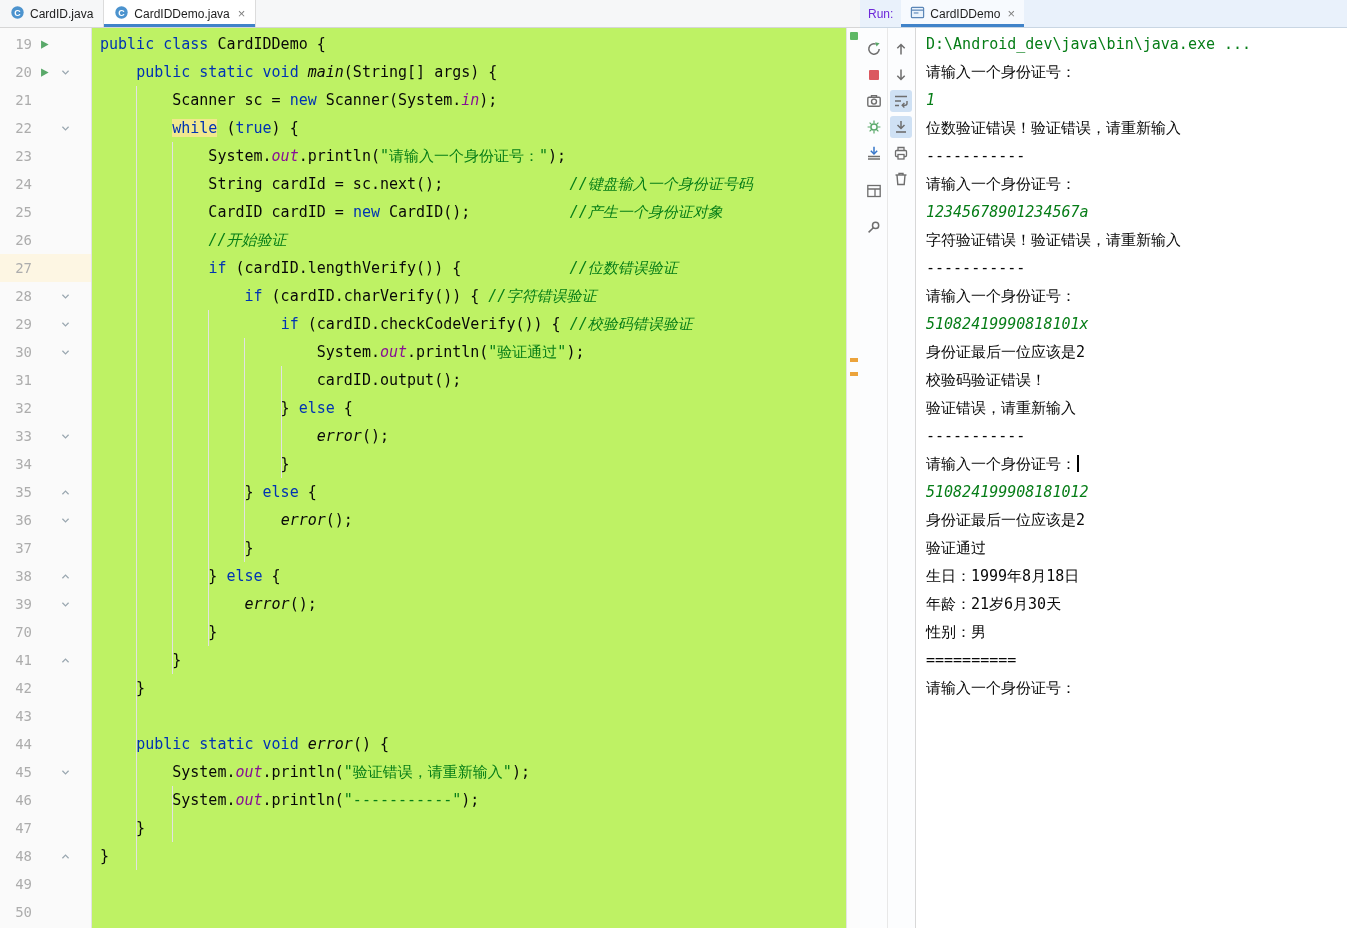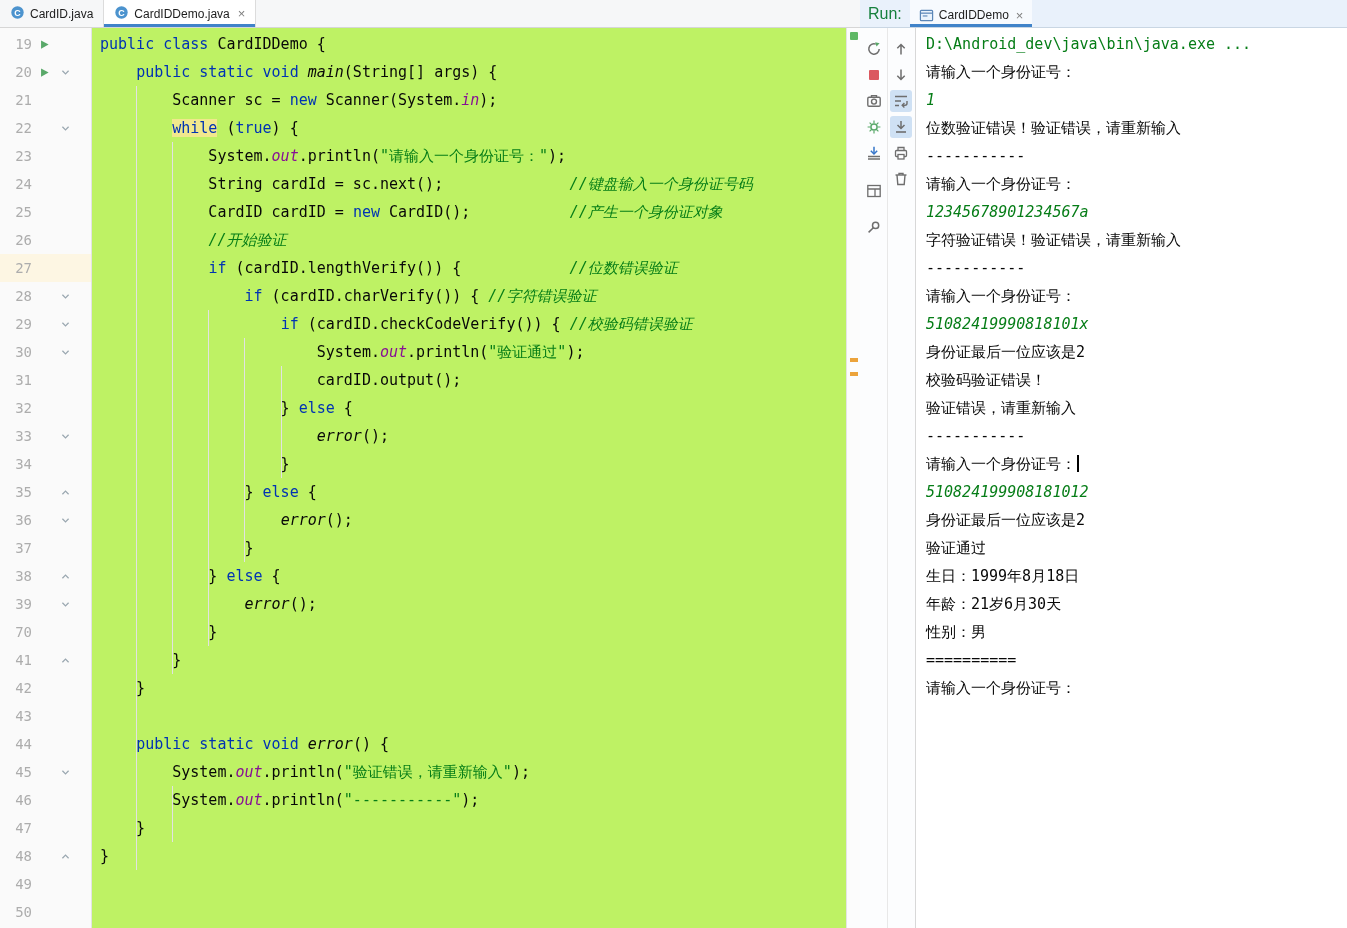"Run:" #run-label { color: #15803d -> #6d28d9; font-size: 16px -> 12px }
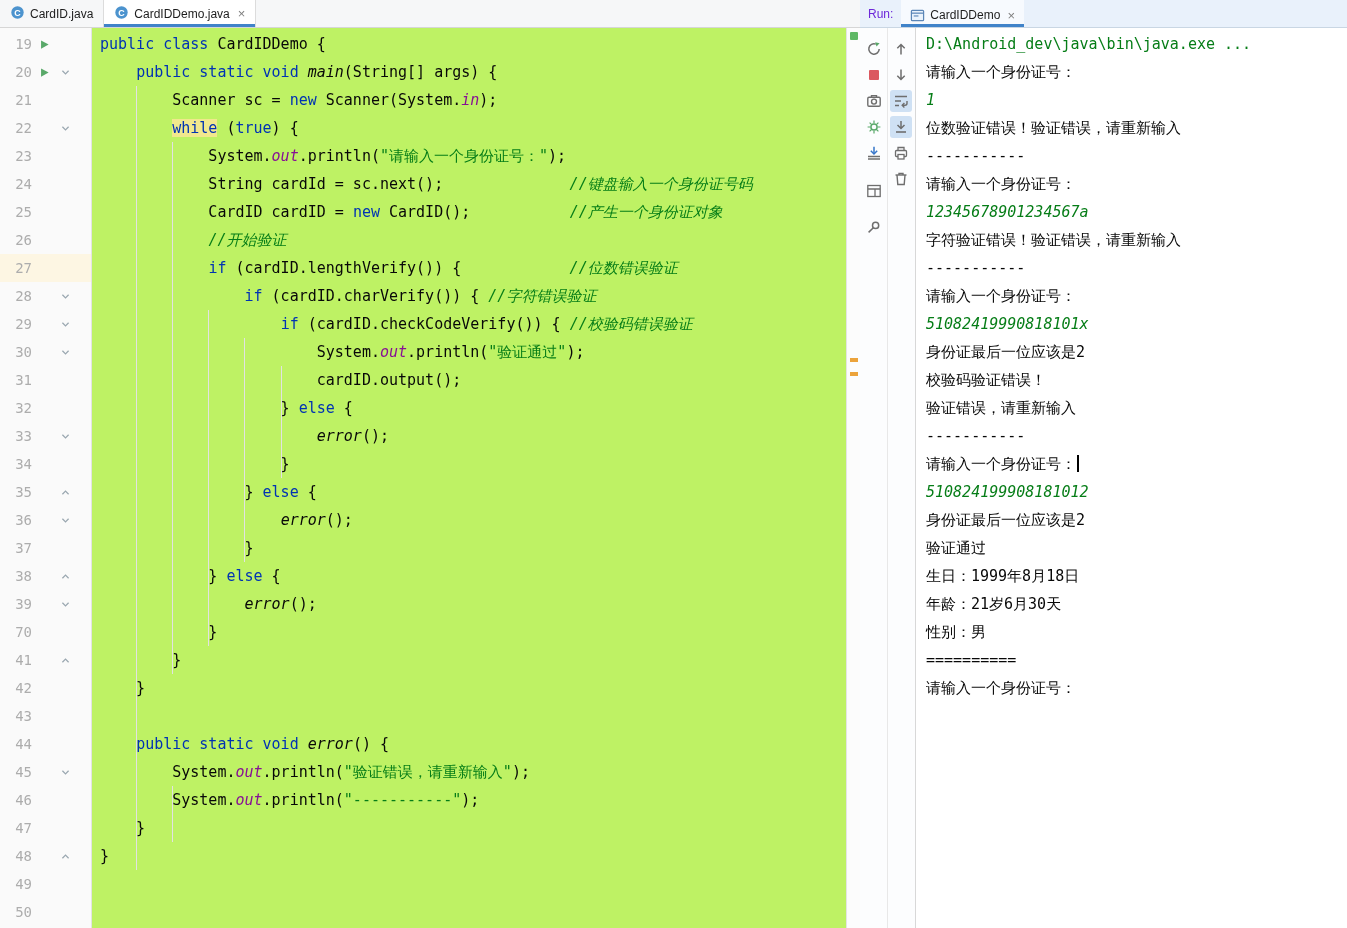"CardIDDemo" #run-tab { align-items: flex-start -> center; padding: 8px 9px -> 0 9px }
